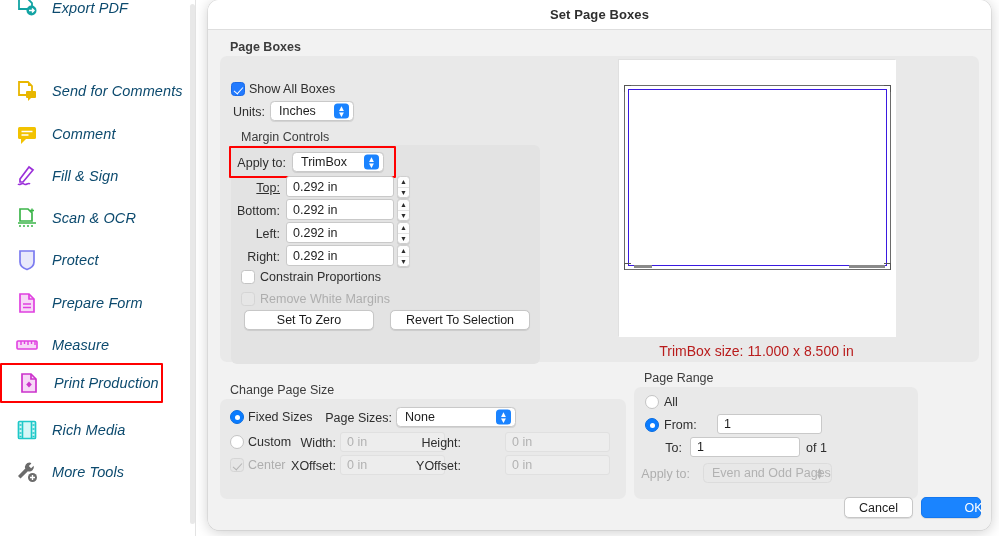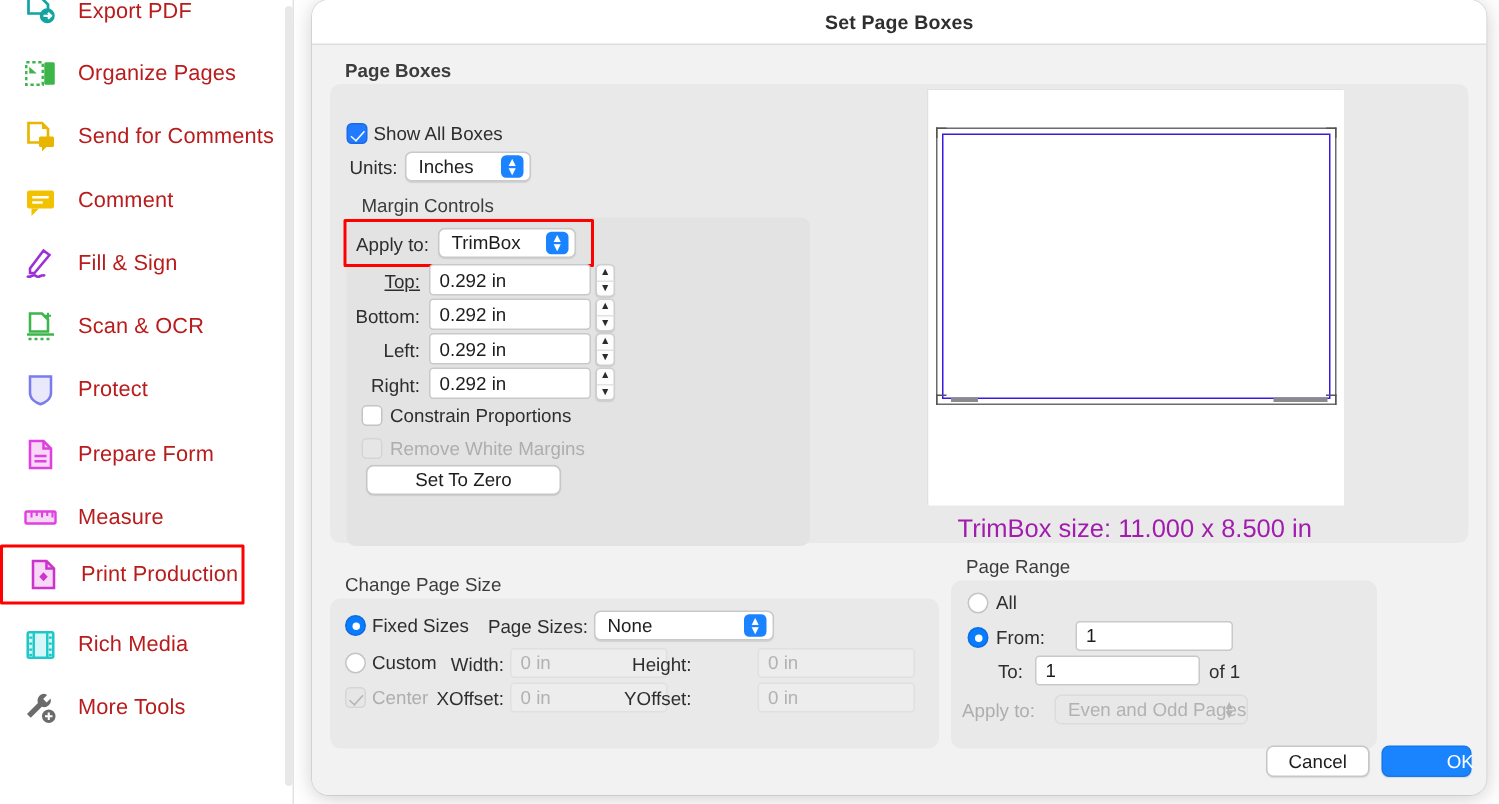"Export PDF" .side-item .lbl { color: #b91c1c -> #0c4a6e; font-style: none -> italic }
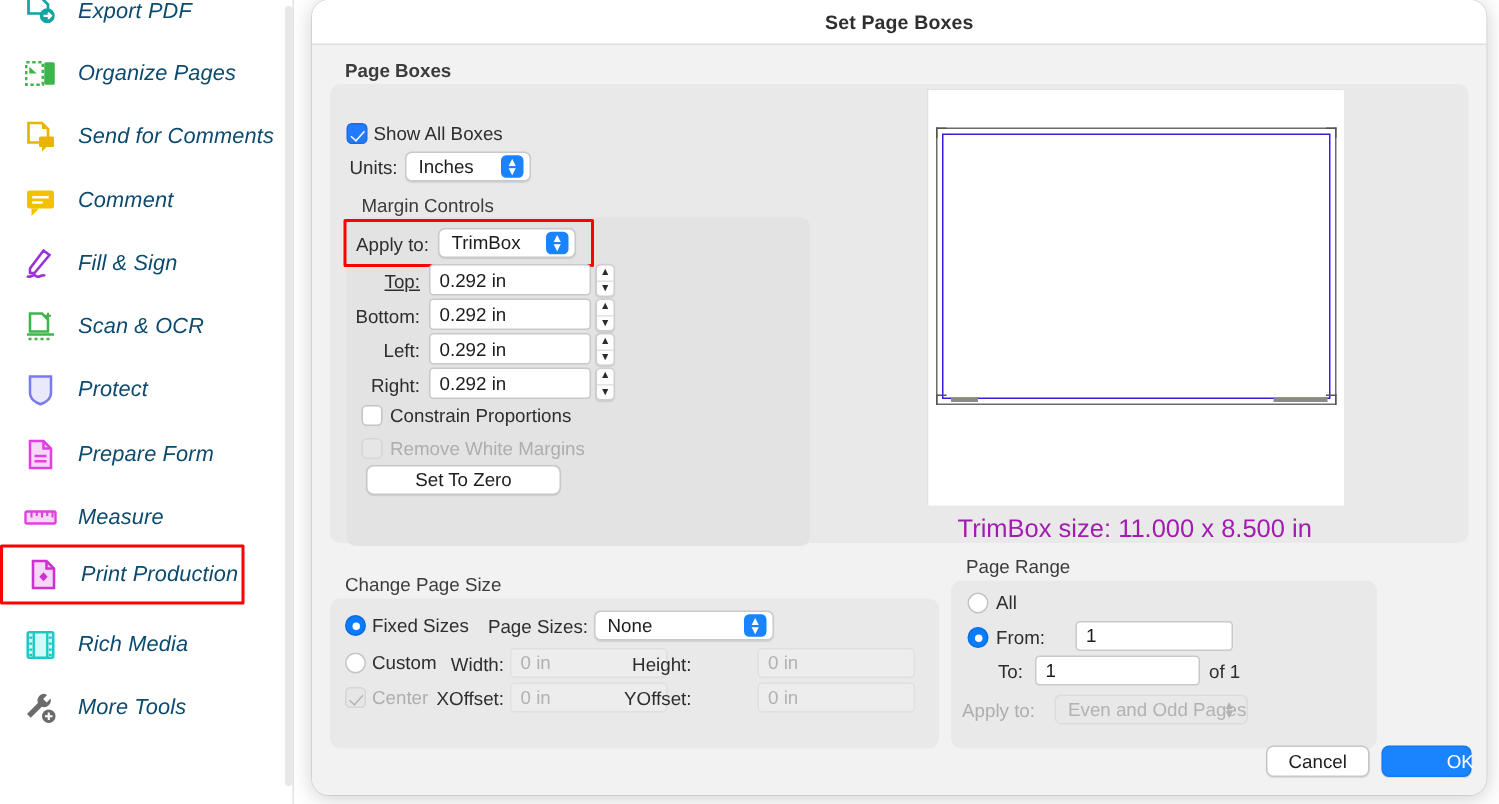"Organize Pages" div.side-item { html: <div> <span> <svg> <rect></rect> <rect></rect> <path></path> </svg> </span> <span>Organize Pages</span> </div> -> none }
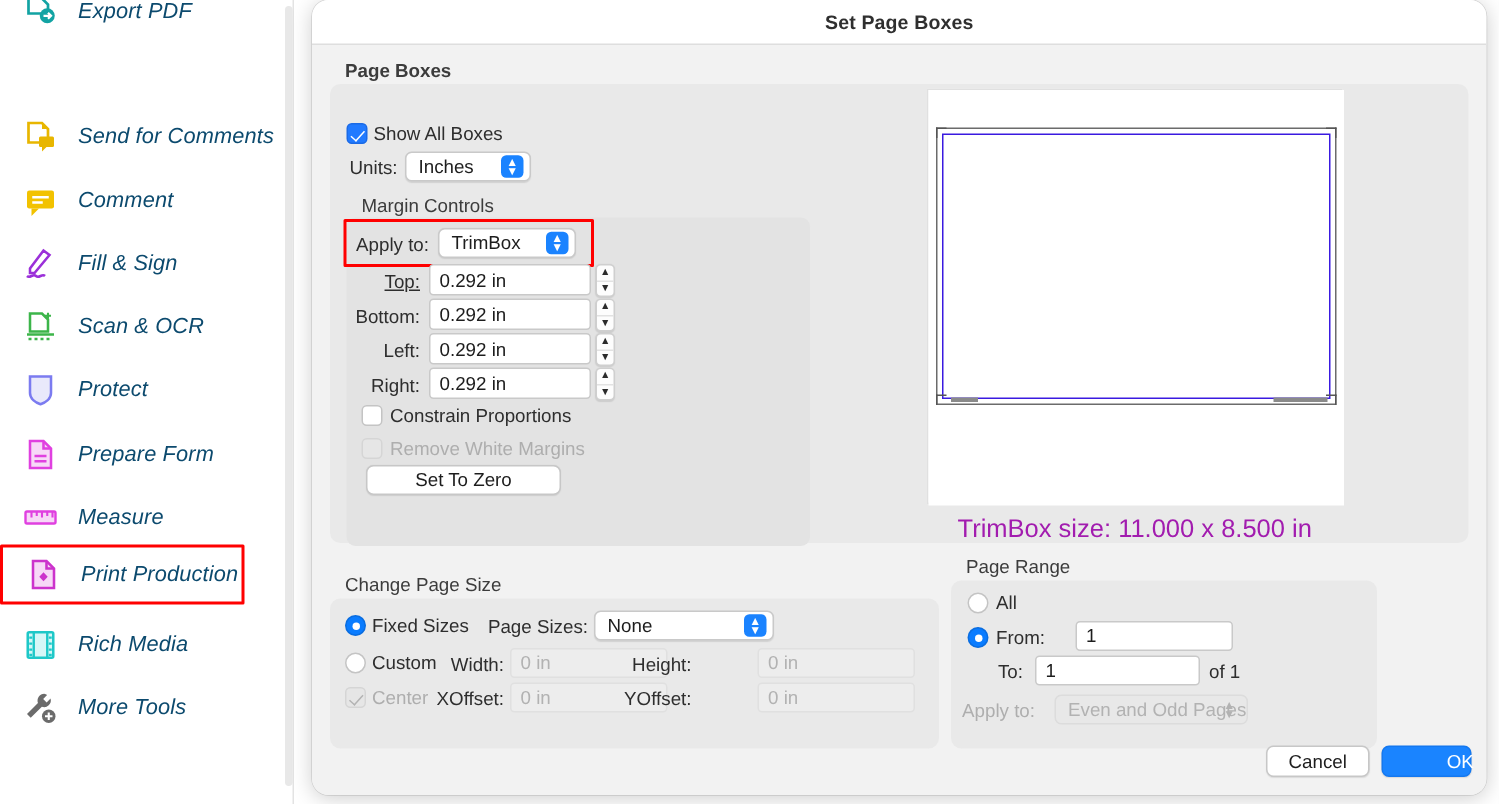"Revert To Selection" div.pbtn { html: none -> <div>Revert To Selection</div> }
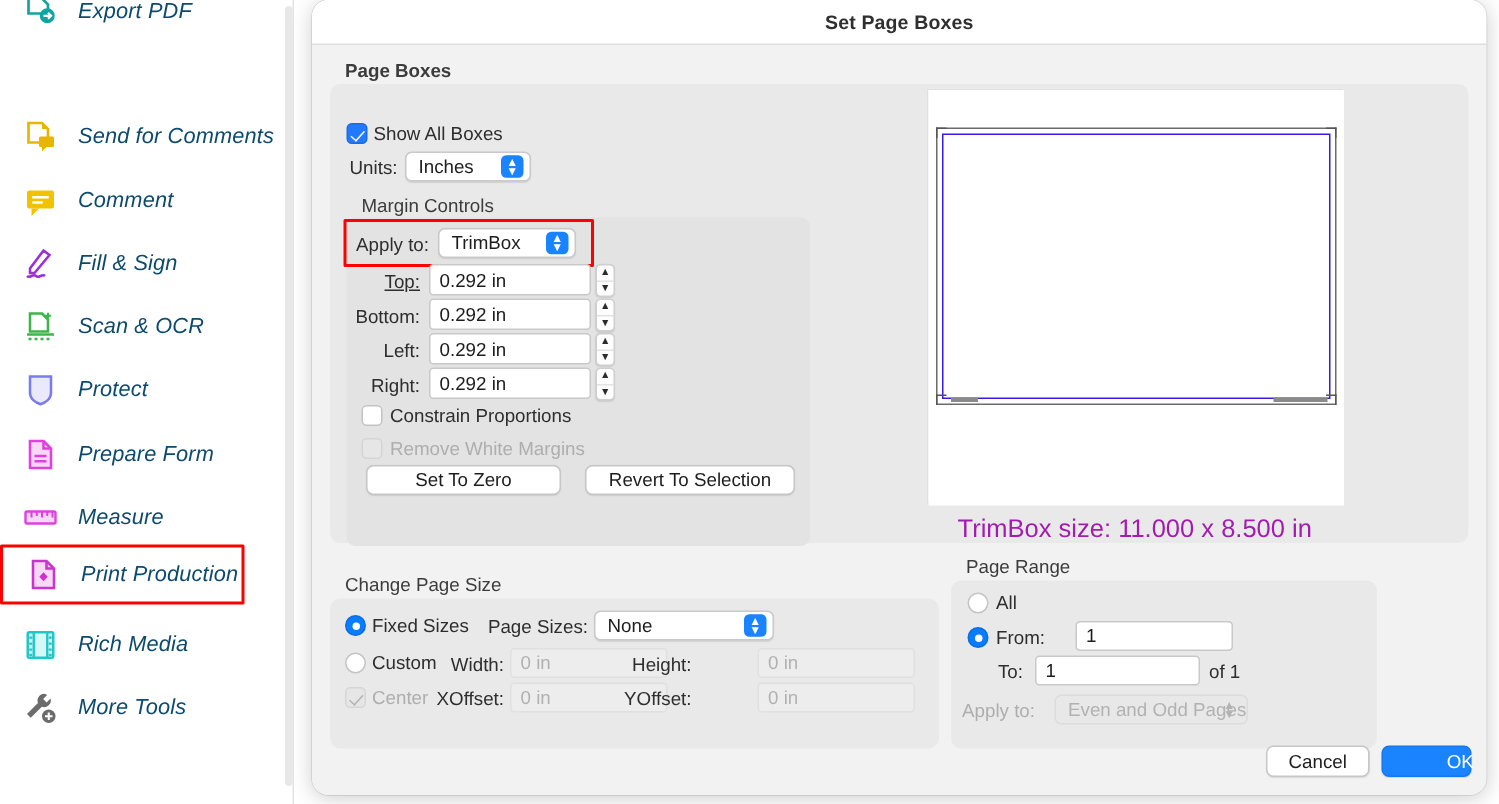"TrimBox size: 11.000 x 8.500" #trimbox-size { color: #a21caf -> #b91c1c; font-size: 17px -> 14px }
